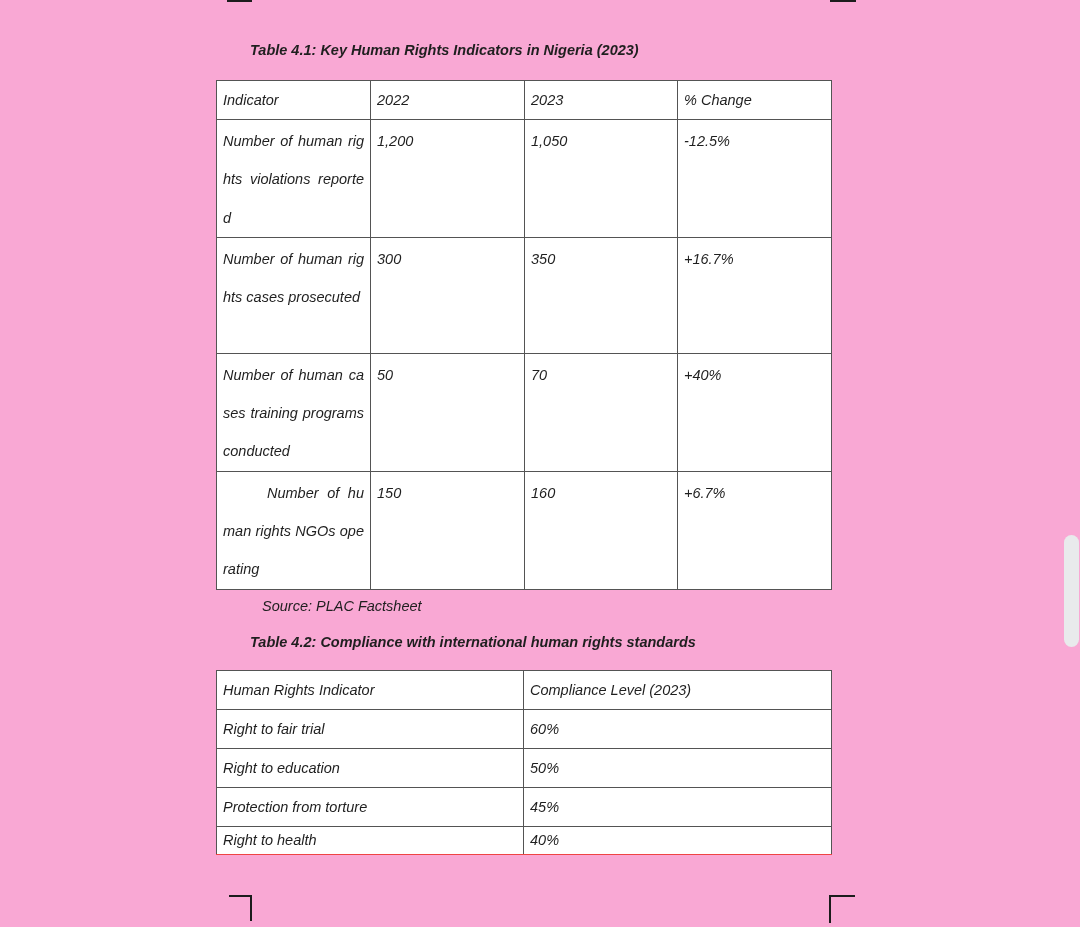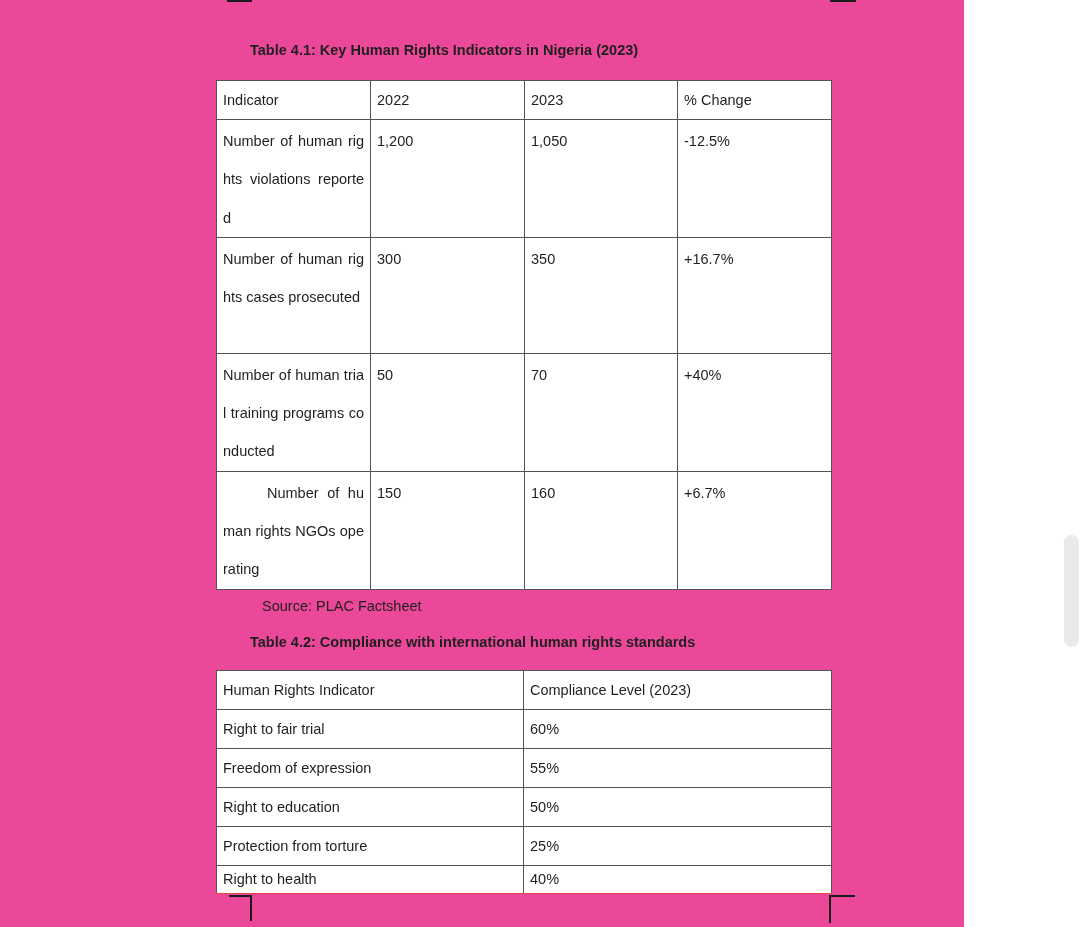"Table 4.1: Key Human Rights" .doc { background: #ec4899 -> #f9a8d4; font-style: none -> italic; width: 964px -> 1080px }
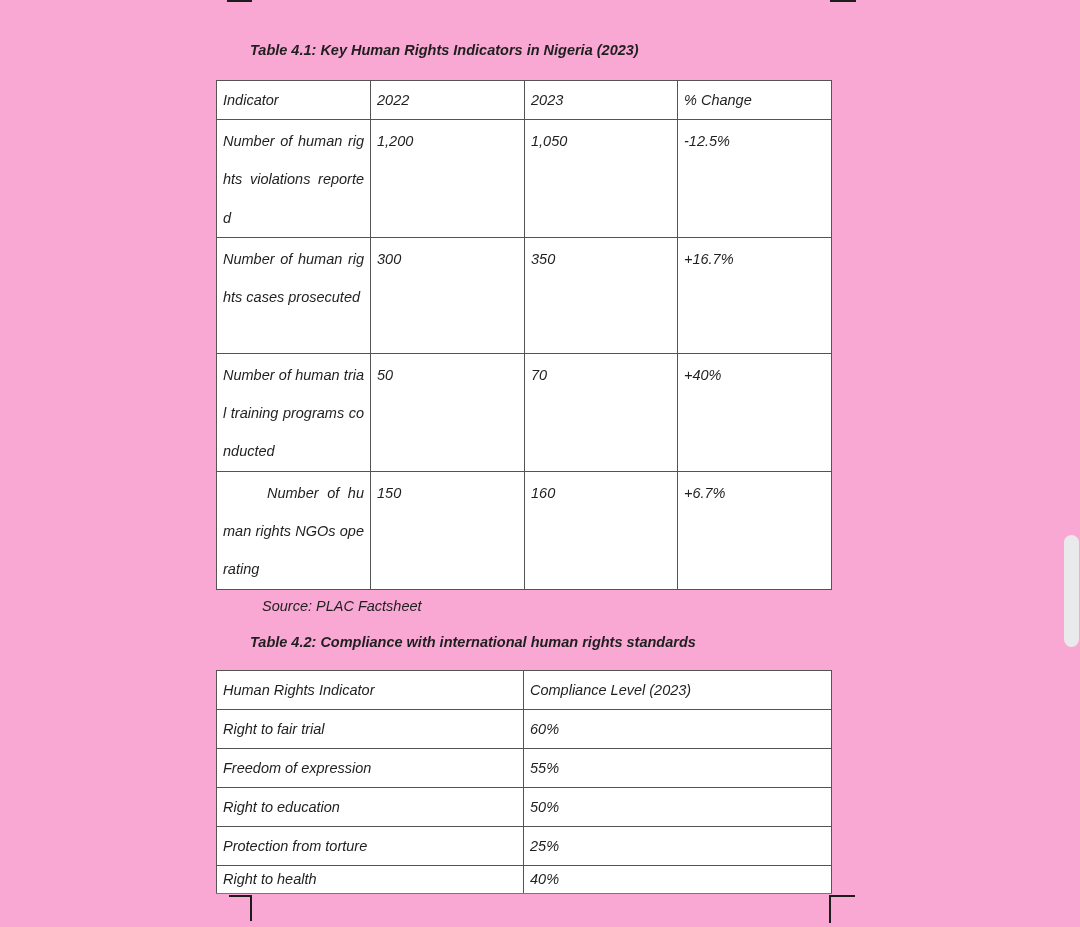"Number of human trial training" td.break { text: trial -> cases }
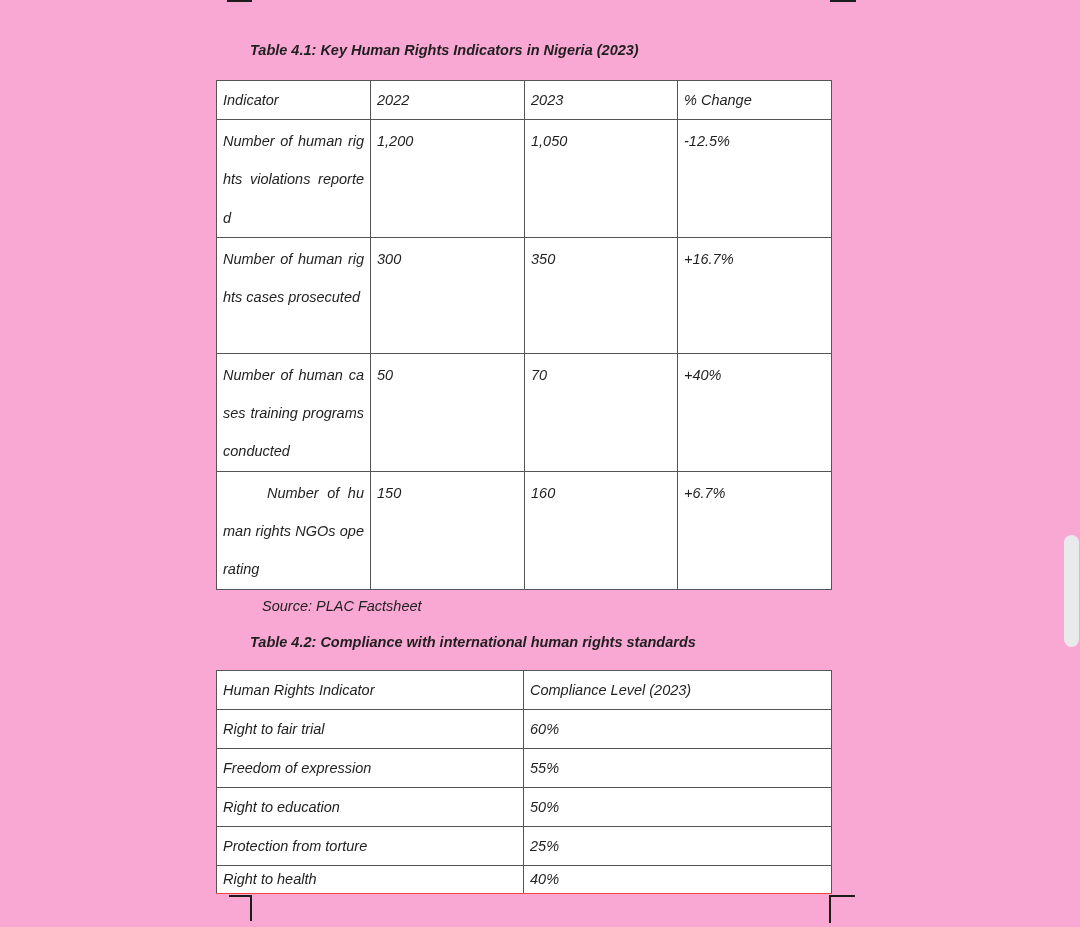"Freedom of expression" tr { html: <tr> <td>Freedom of expression</td> <td>55%</td> </tr> -> none }
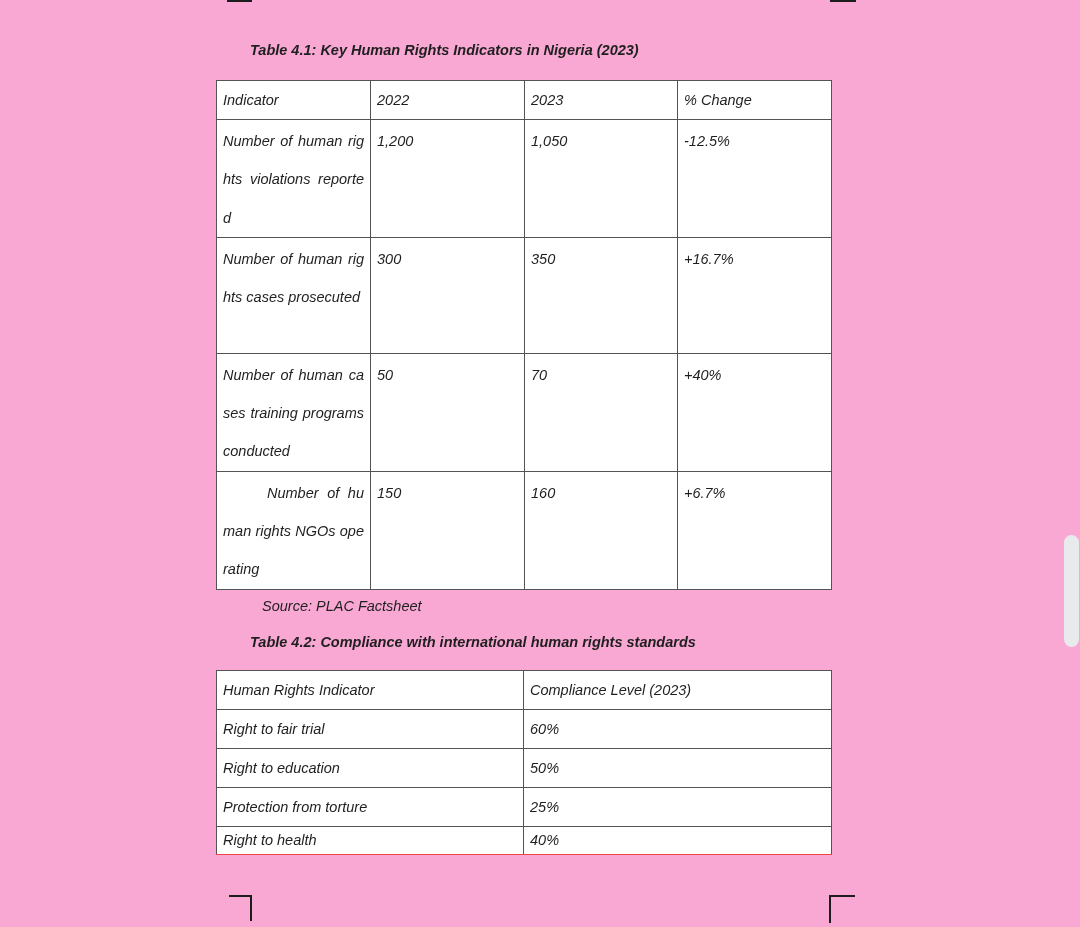"25%" td { text: 25% -> 45% }
